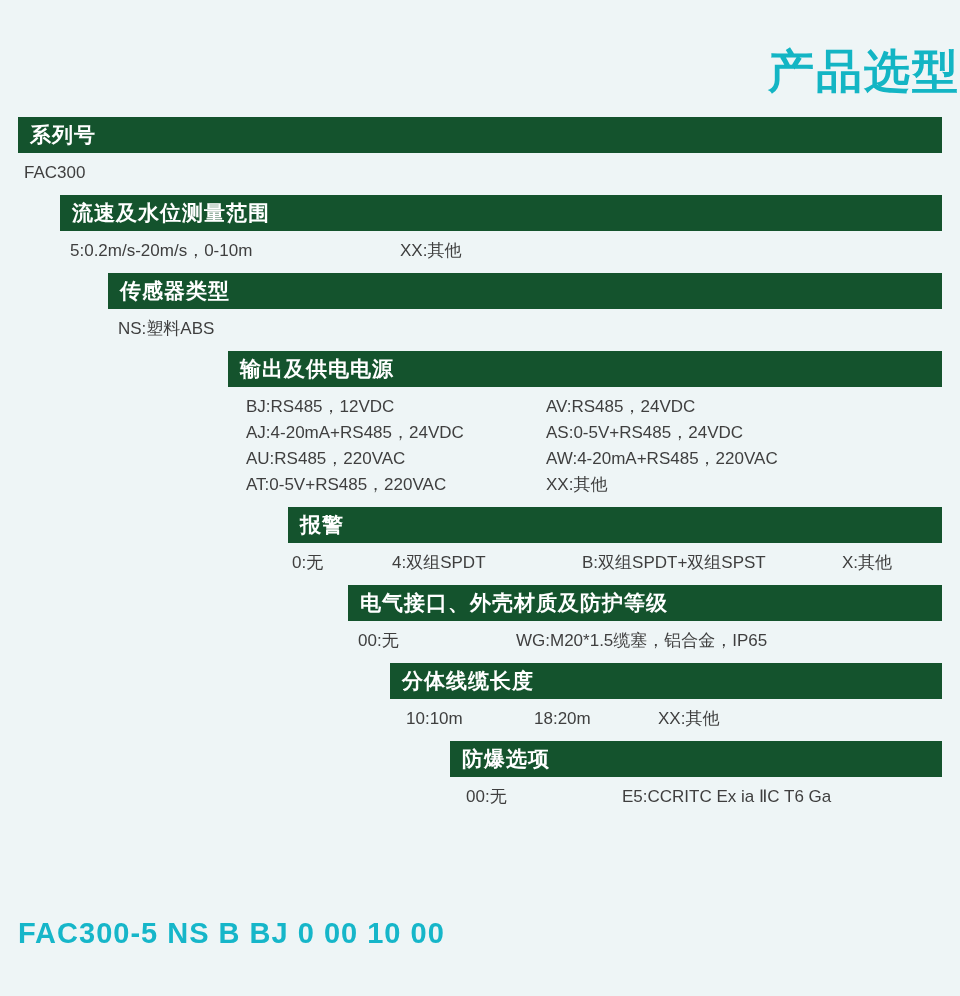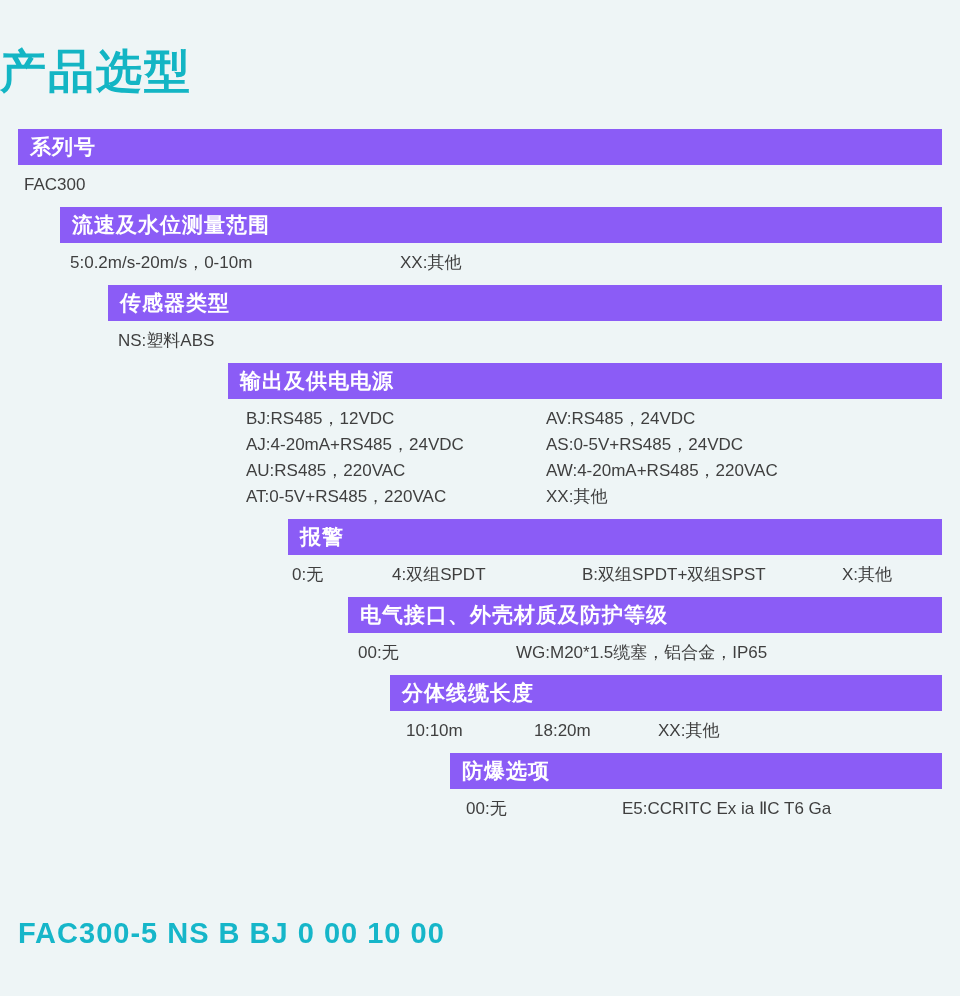"产品选型" .title { padding-bottom: 30px -> 18px; text-align: left -> right }
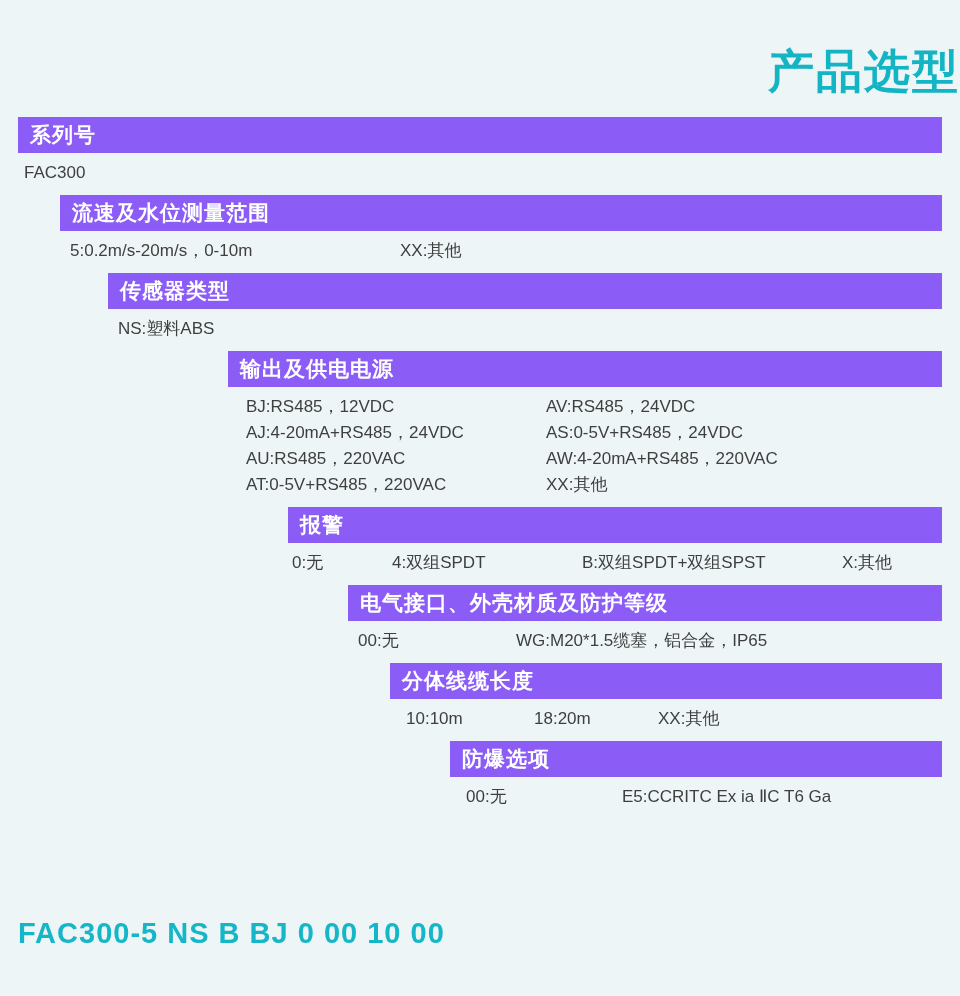"系列号" .bar { background: #8b5cf6 -> #14532d }
